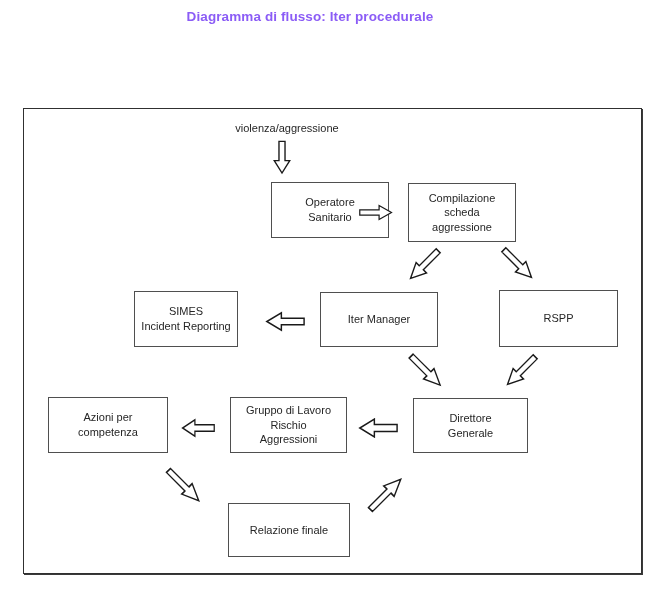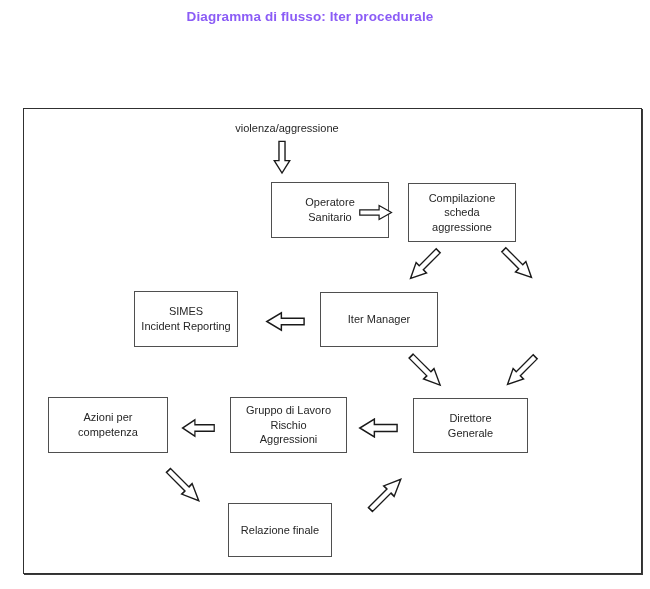"RSPP" div.node { html: none -> <div>RSPP</div> }
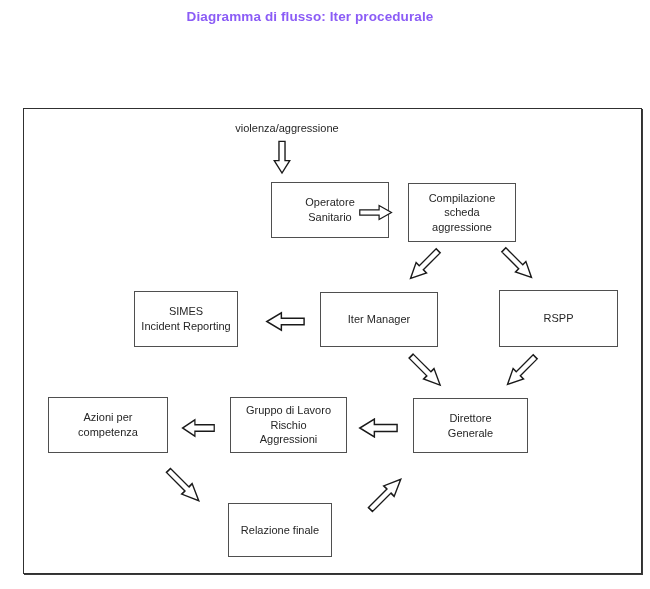"Relazione finale" .n-relazione { width: 104px -> 122px }
